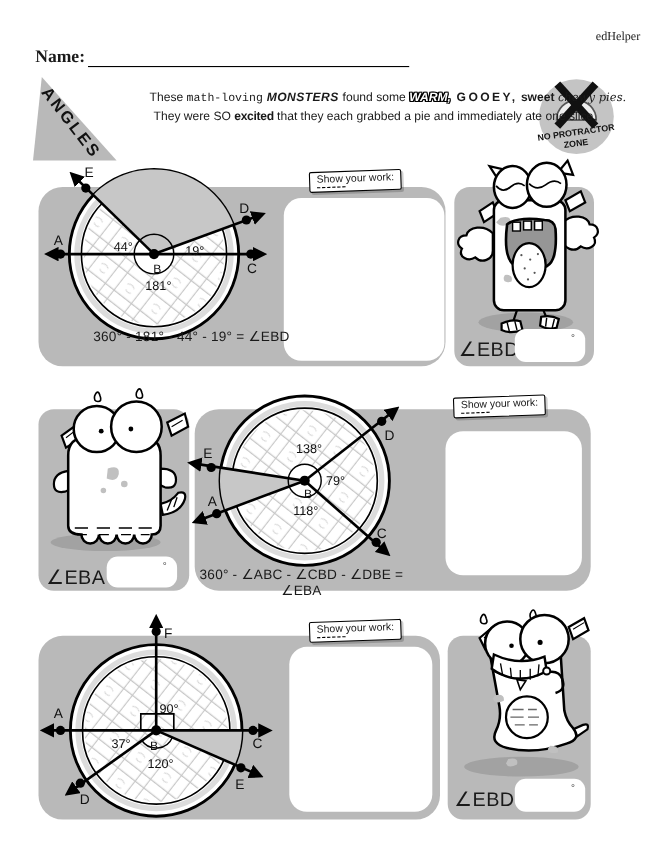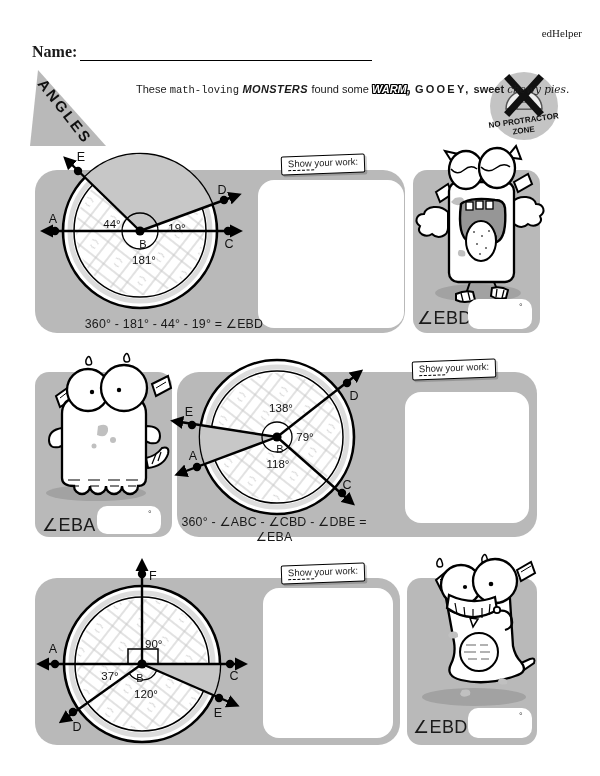"They were SO excited that" div.ln { html: none -> <div><span>They were SO </span><span>excited</span><span> that they each grabbed a pie and immediately ate one slice.</span></div> }
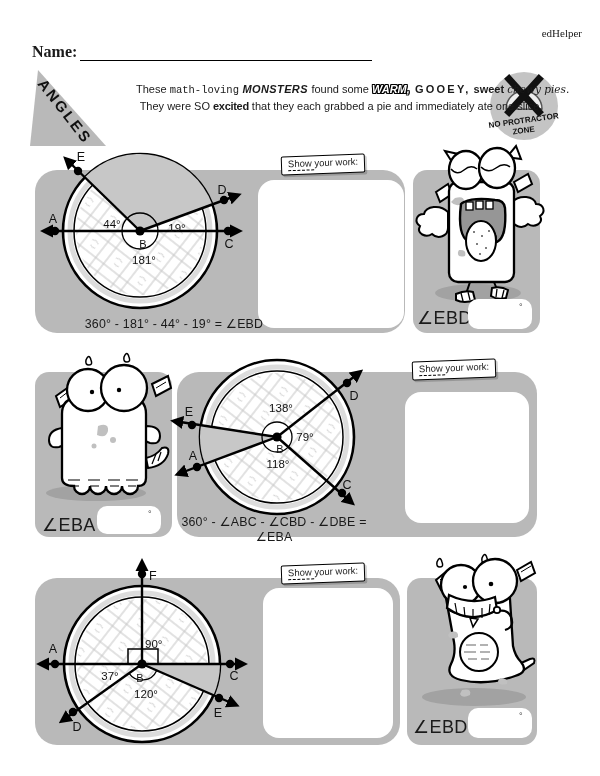"360° - 181° - 44°" div.eq { top: 316px -> 298px }
